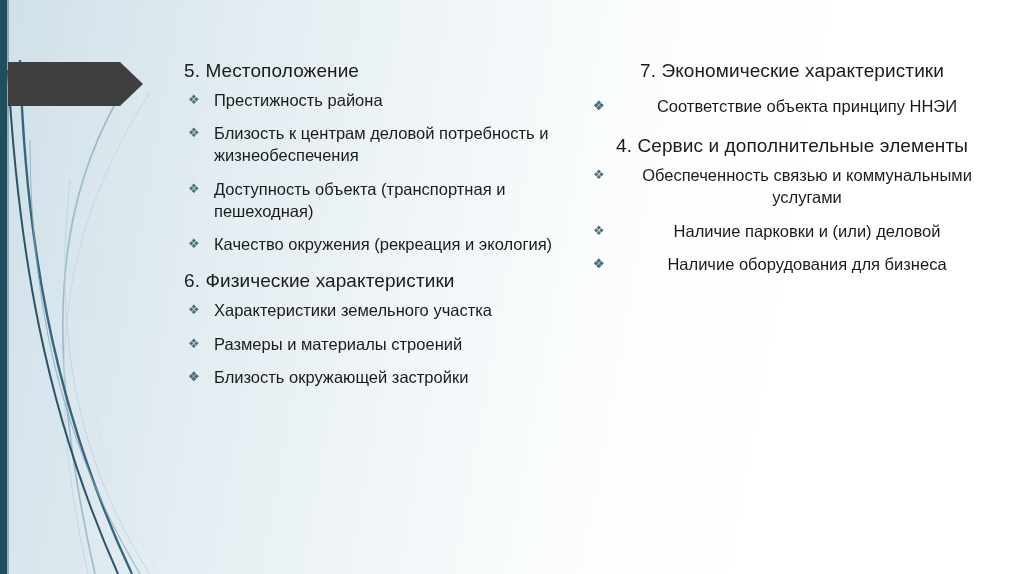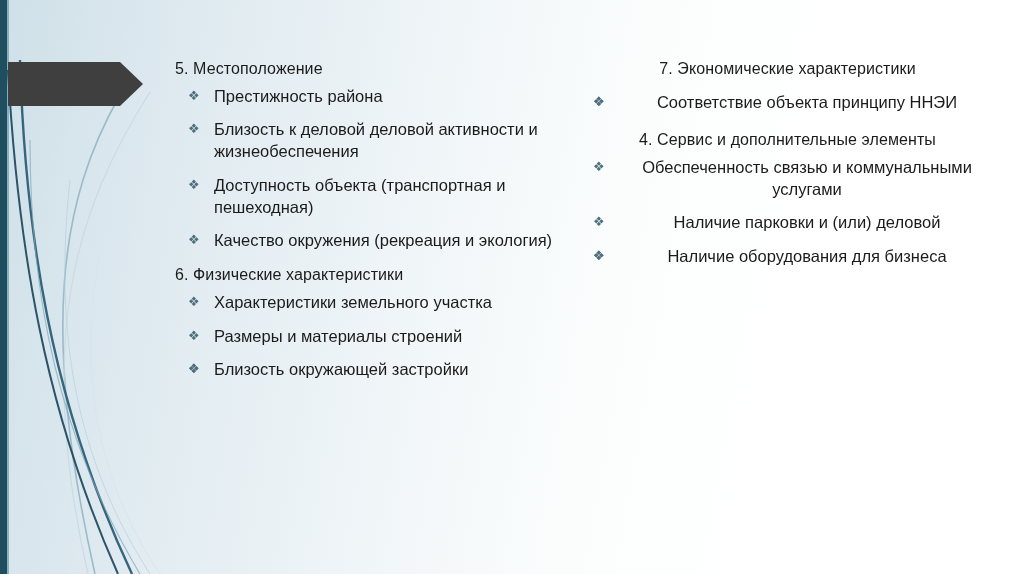"5. Местоположение" .heading { font-size: 16px -> 19px; margin: 0 0 6px 5px -> 0 0 6px 14px }
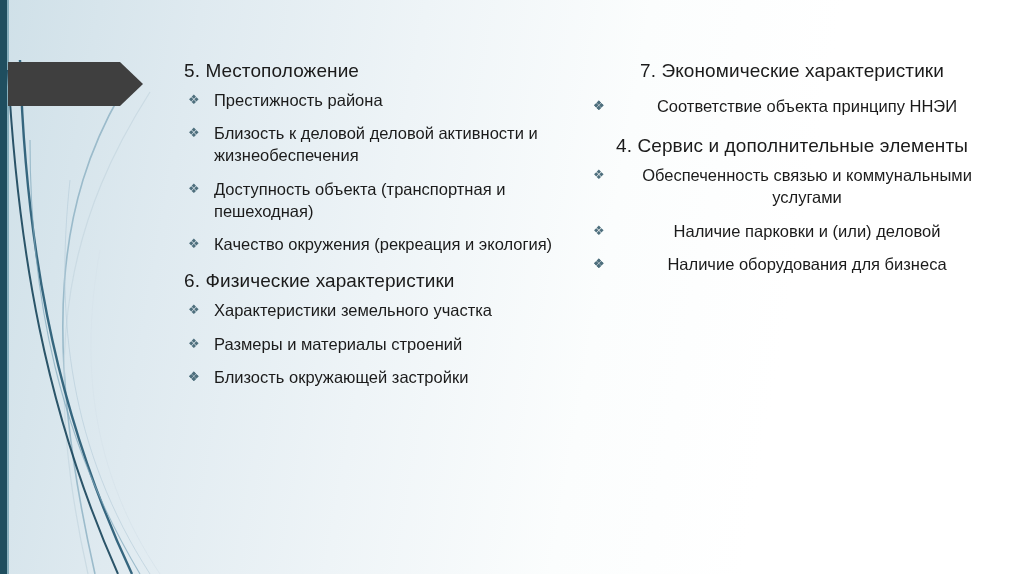"Близость к деловой деловой активности" span { text: деловой деловой активности -> центрам деловой потребность }
